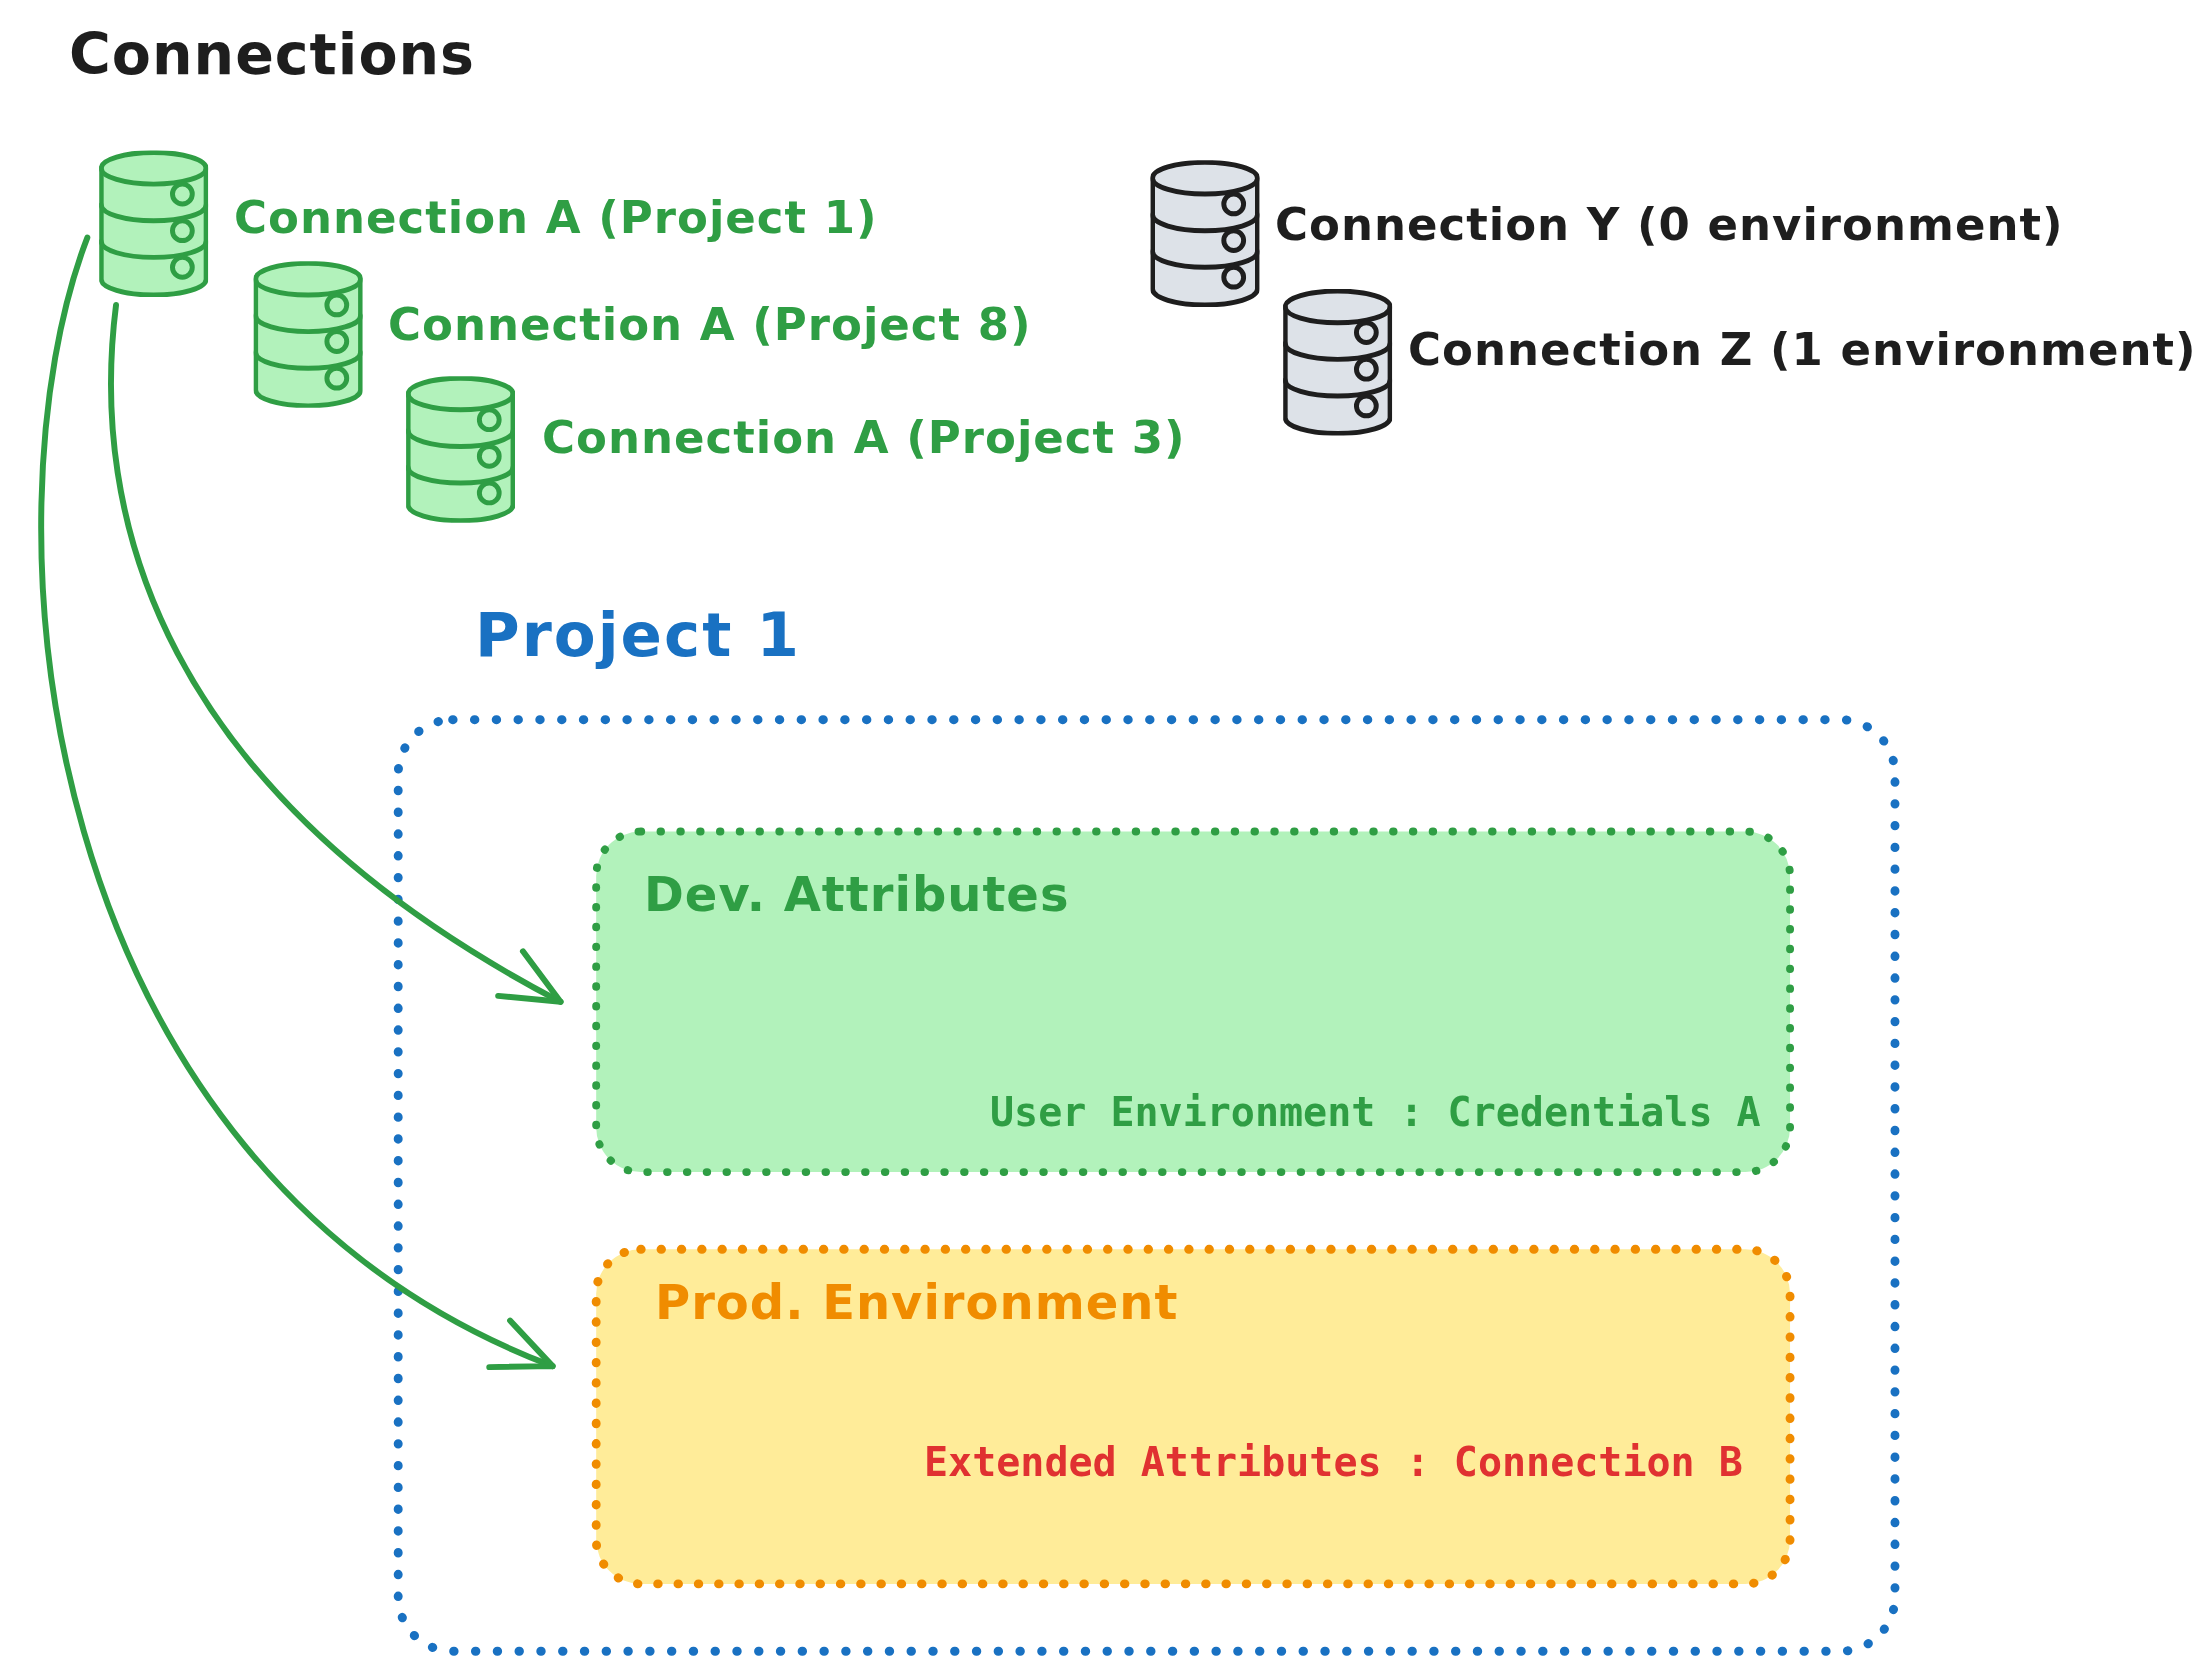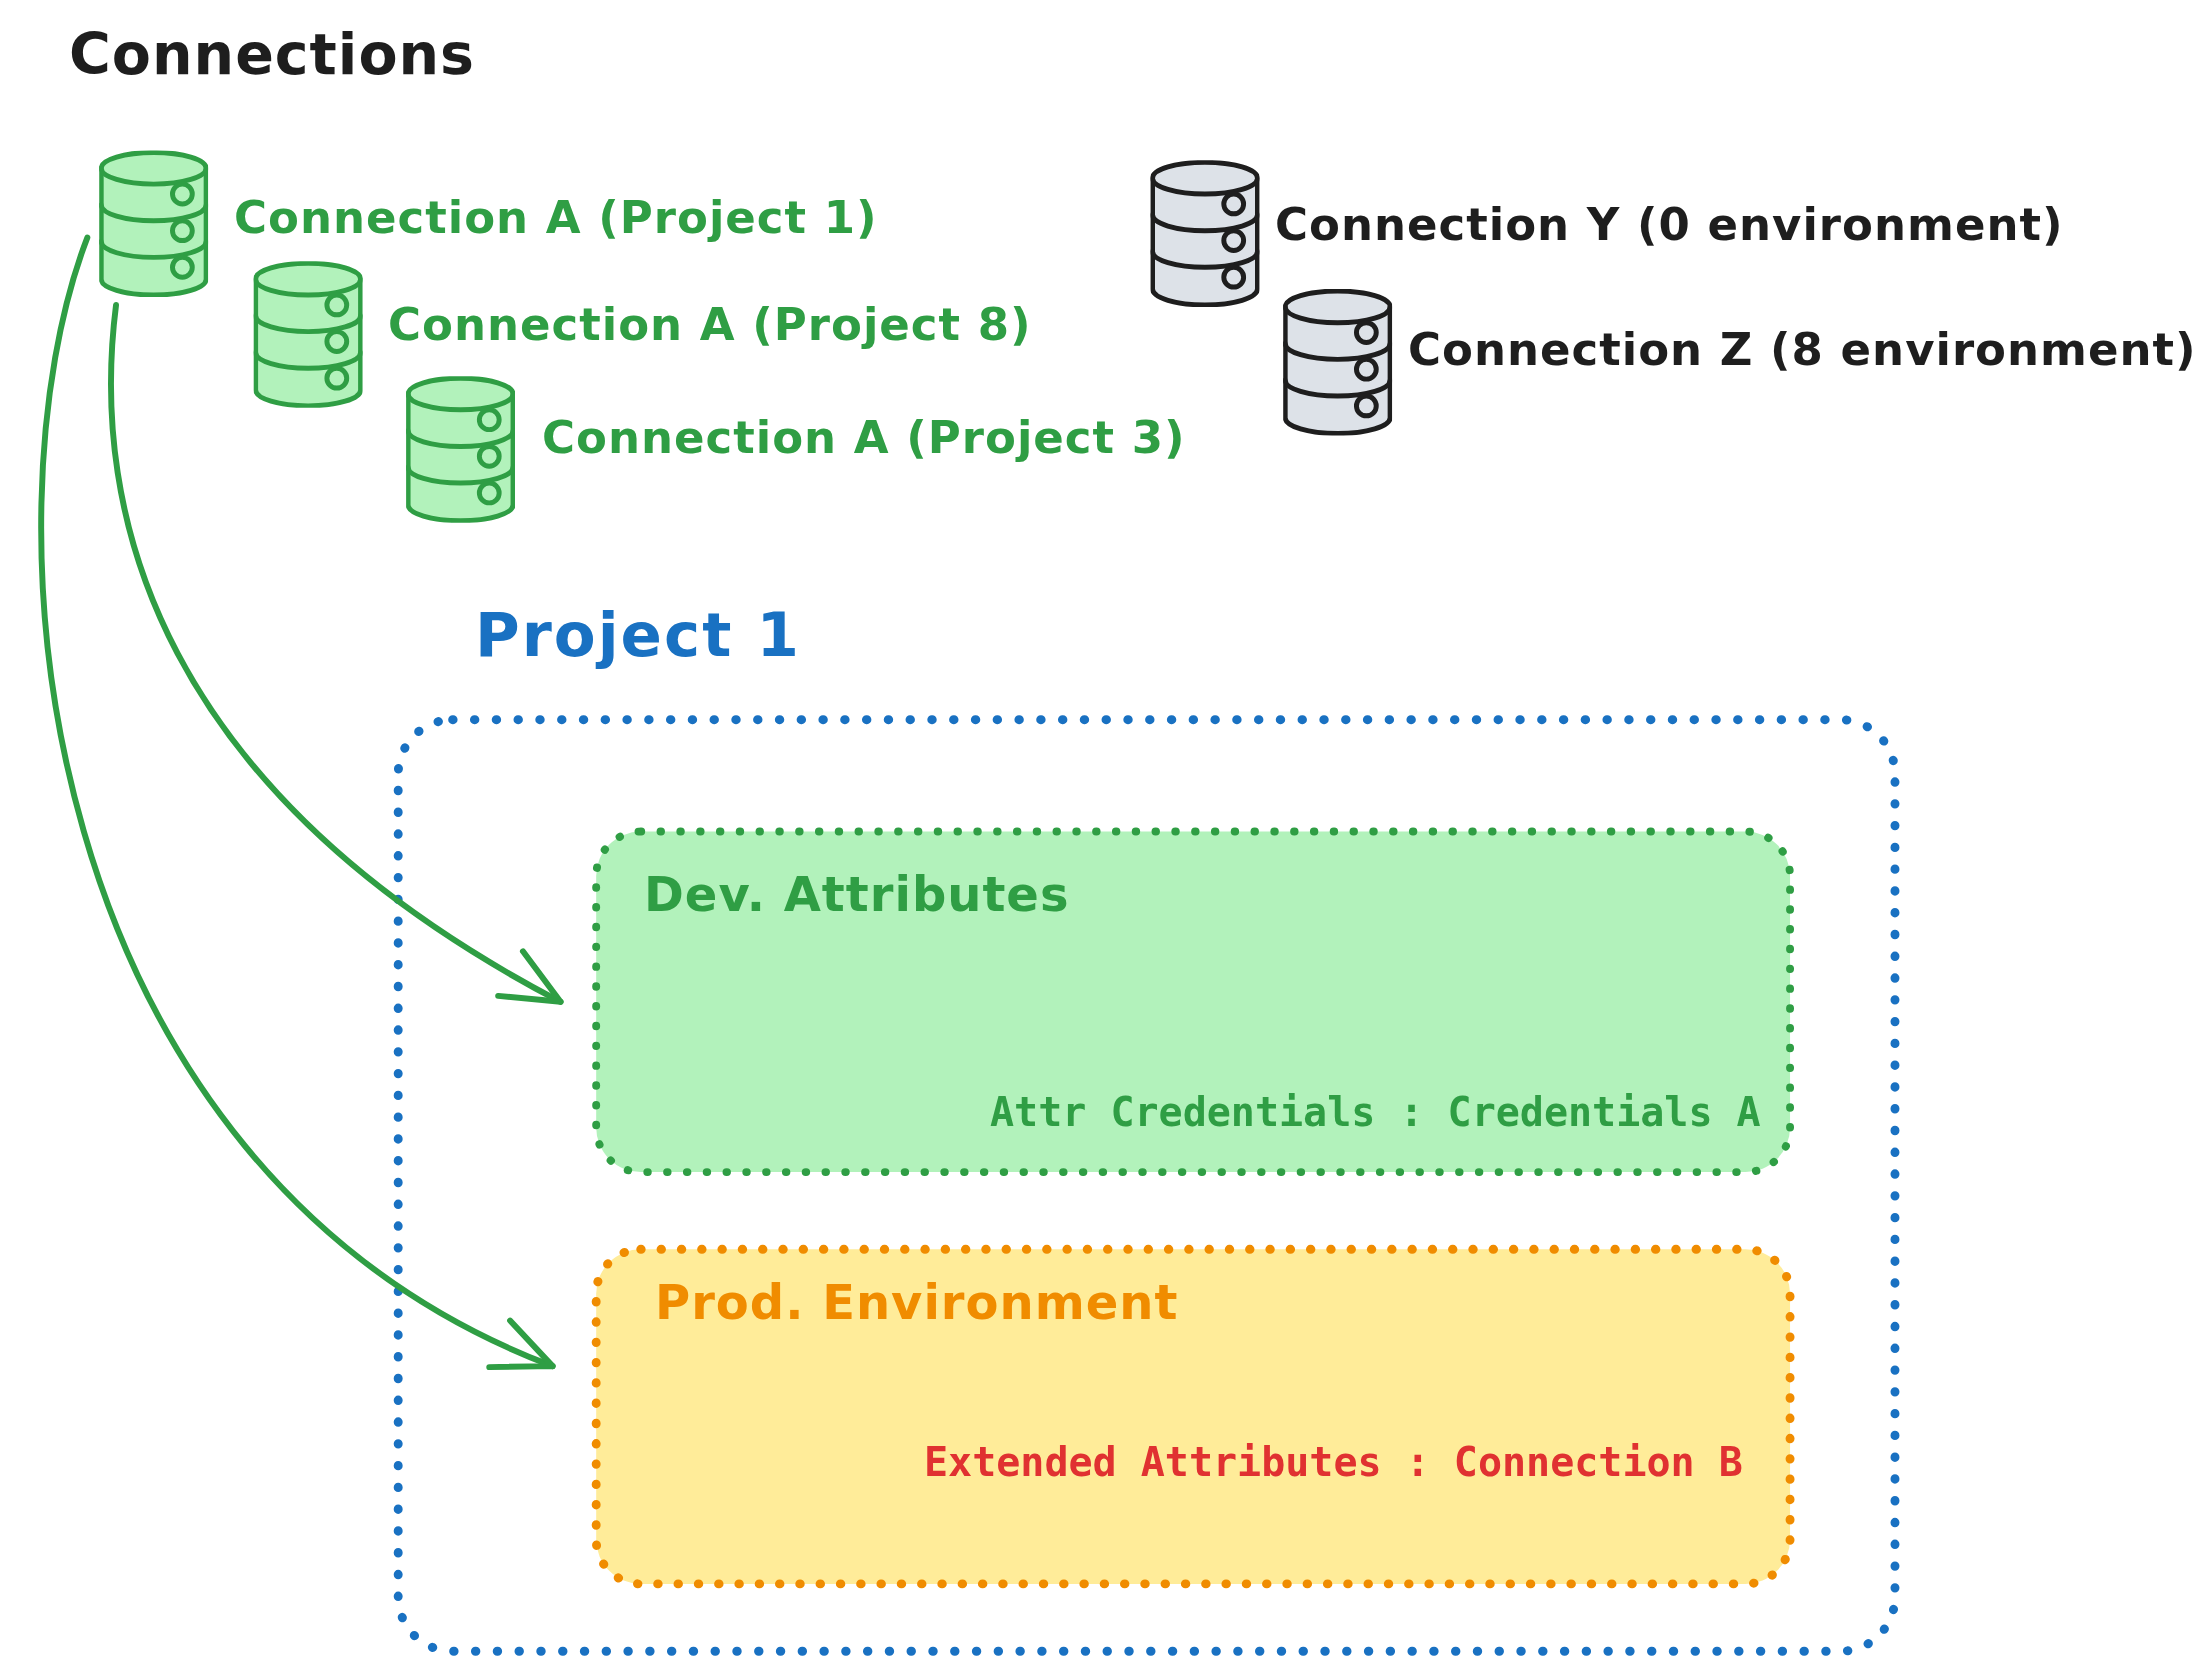"Connection Z (8 environment)" div.txt { text: 8 -> 1 }
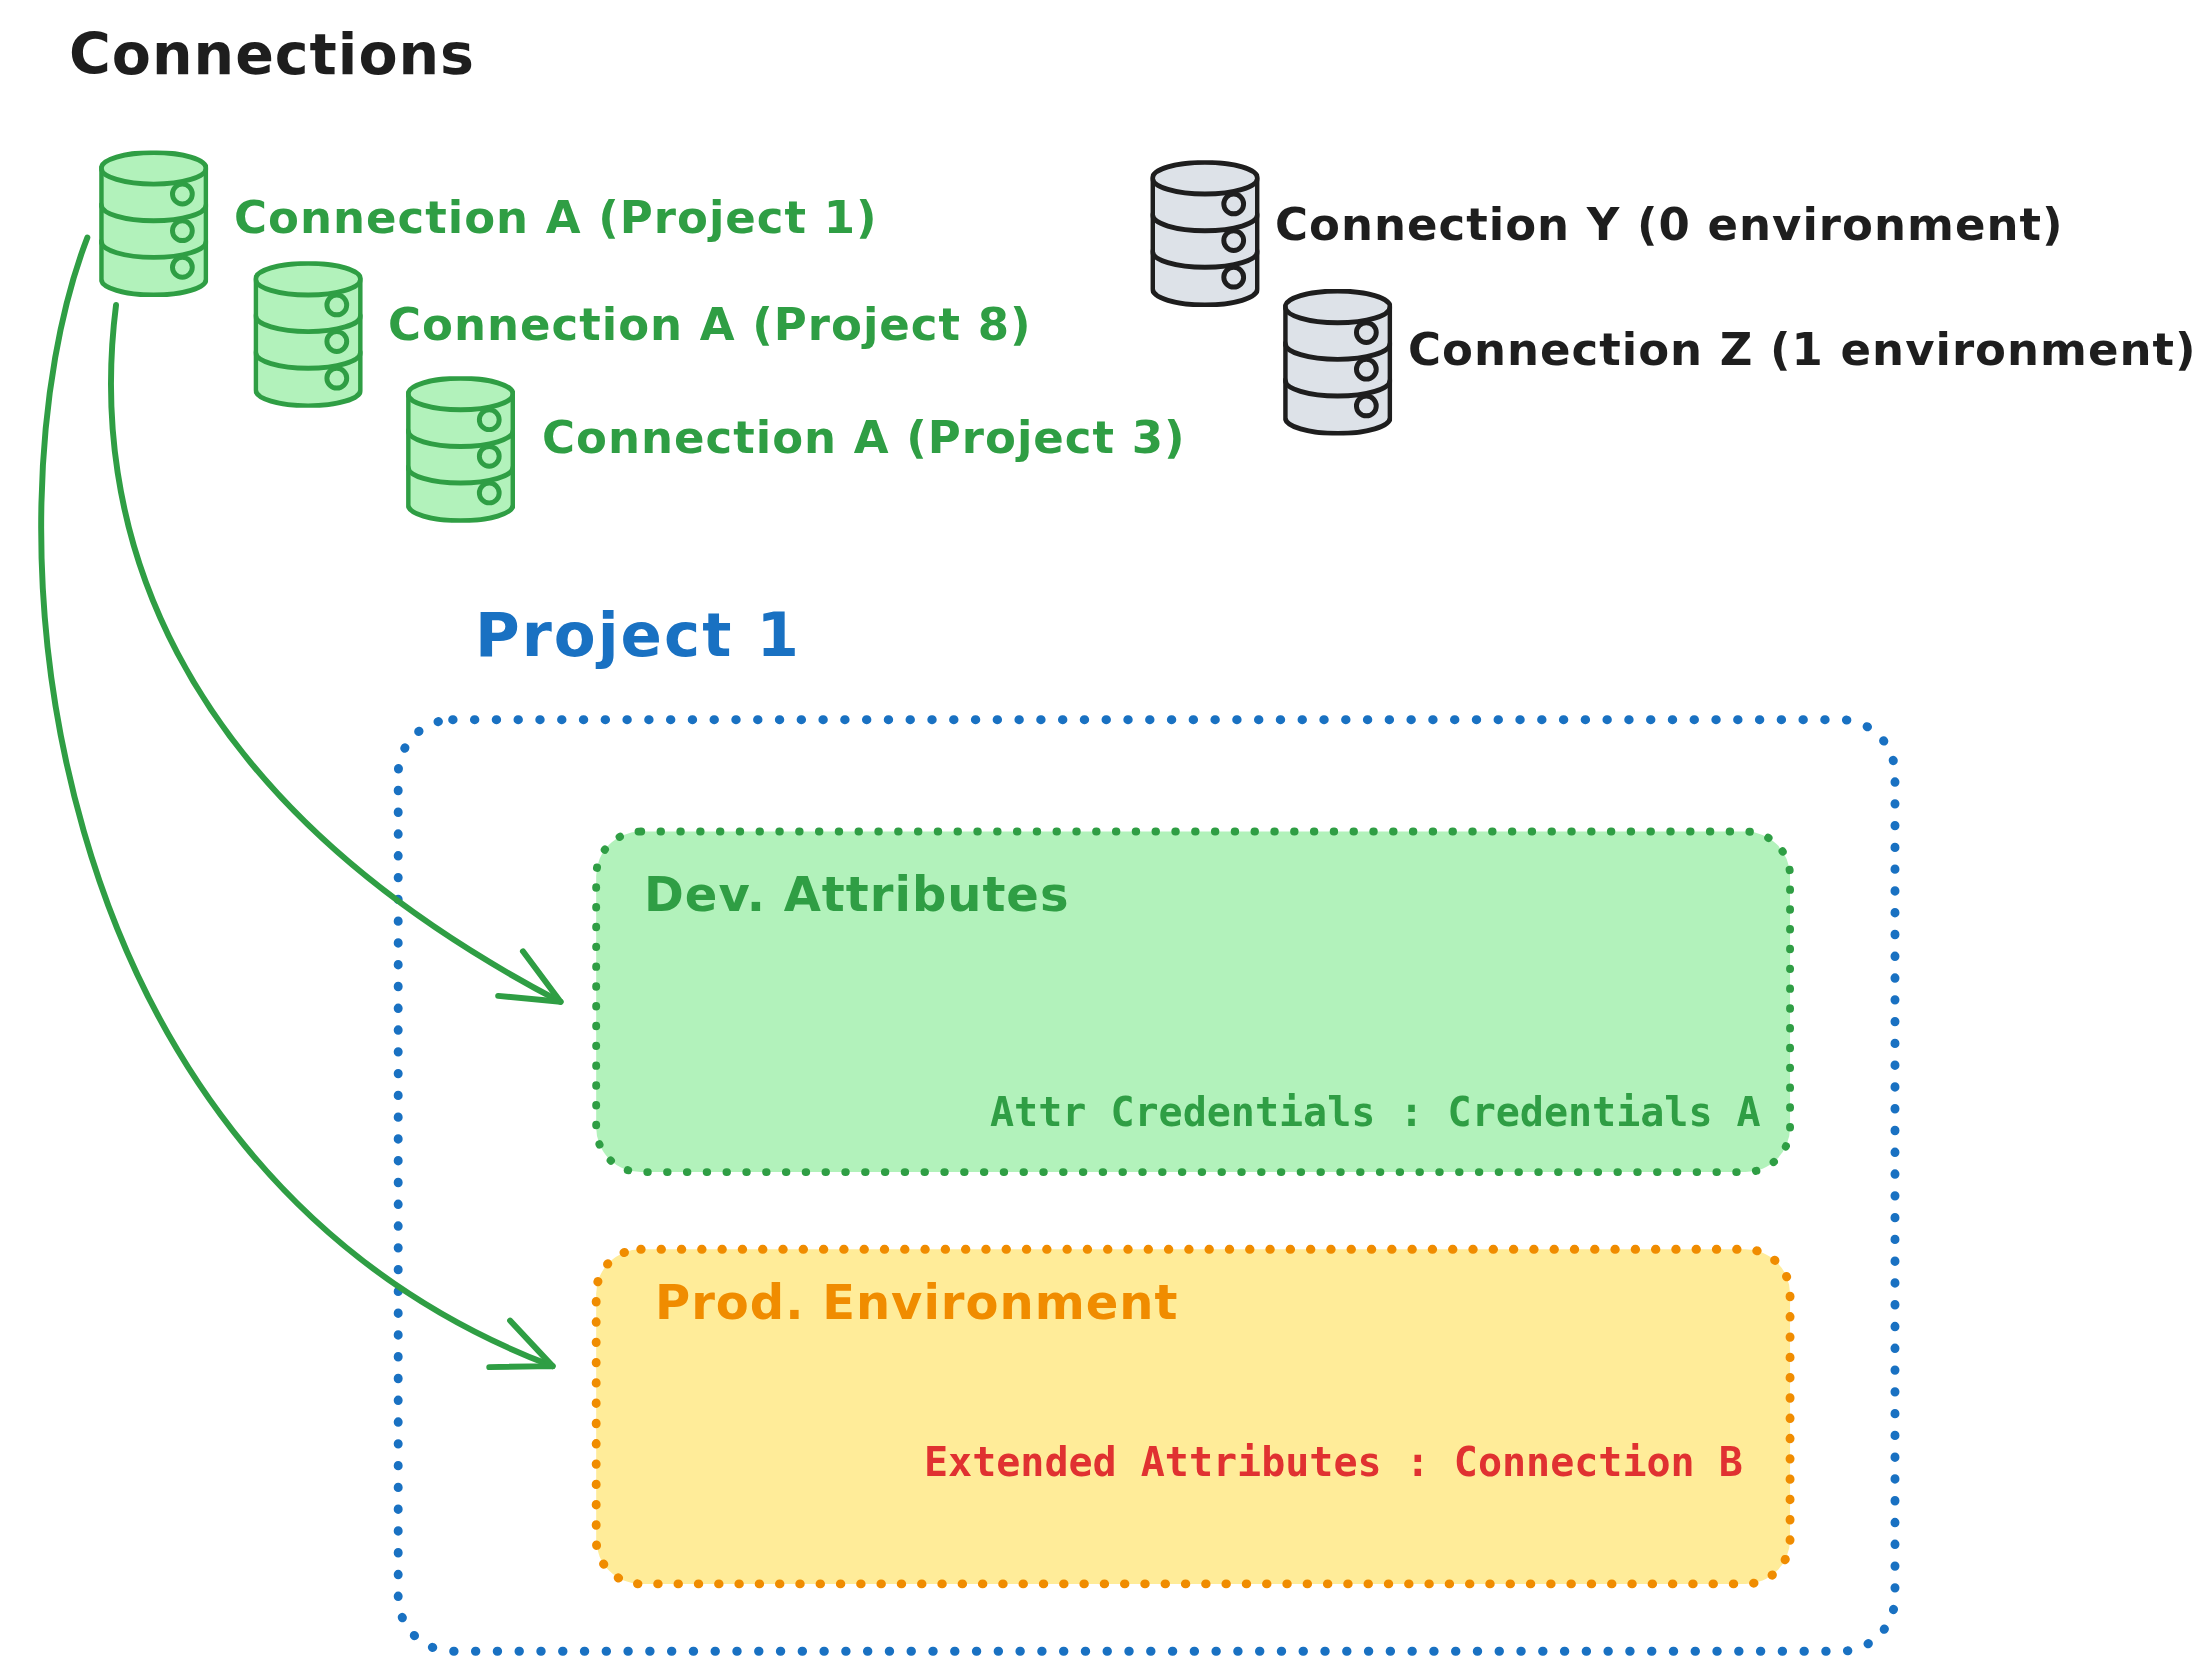"Attr Credentials : Credentials A" div.txt { text: Attr Credentials -> User Environment }
